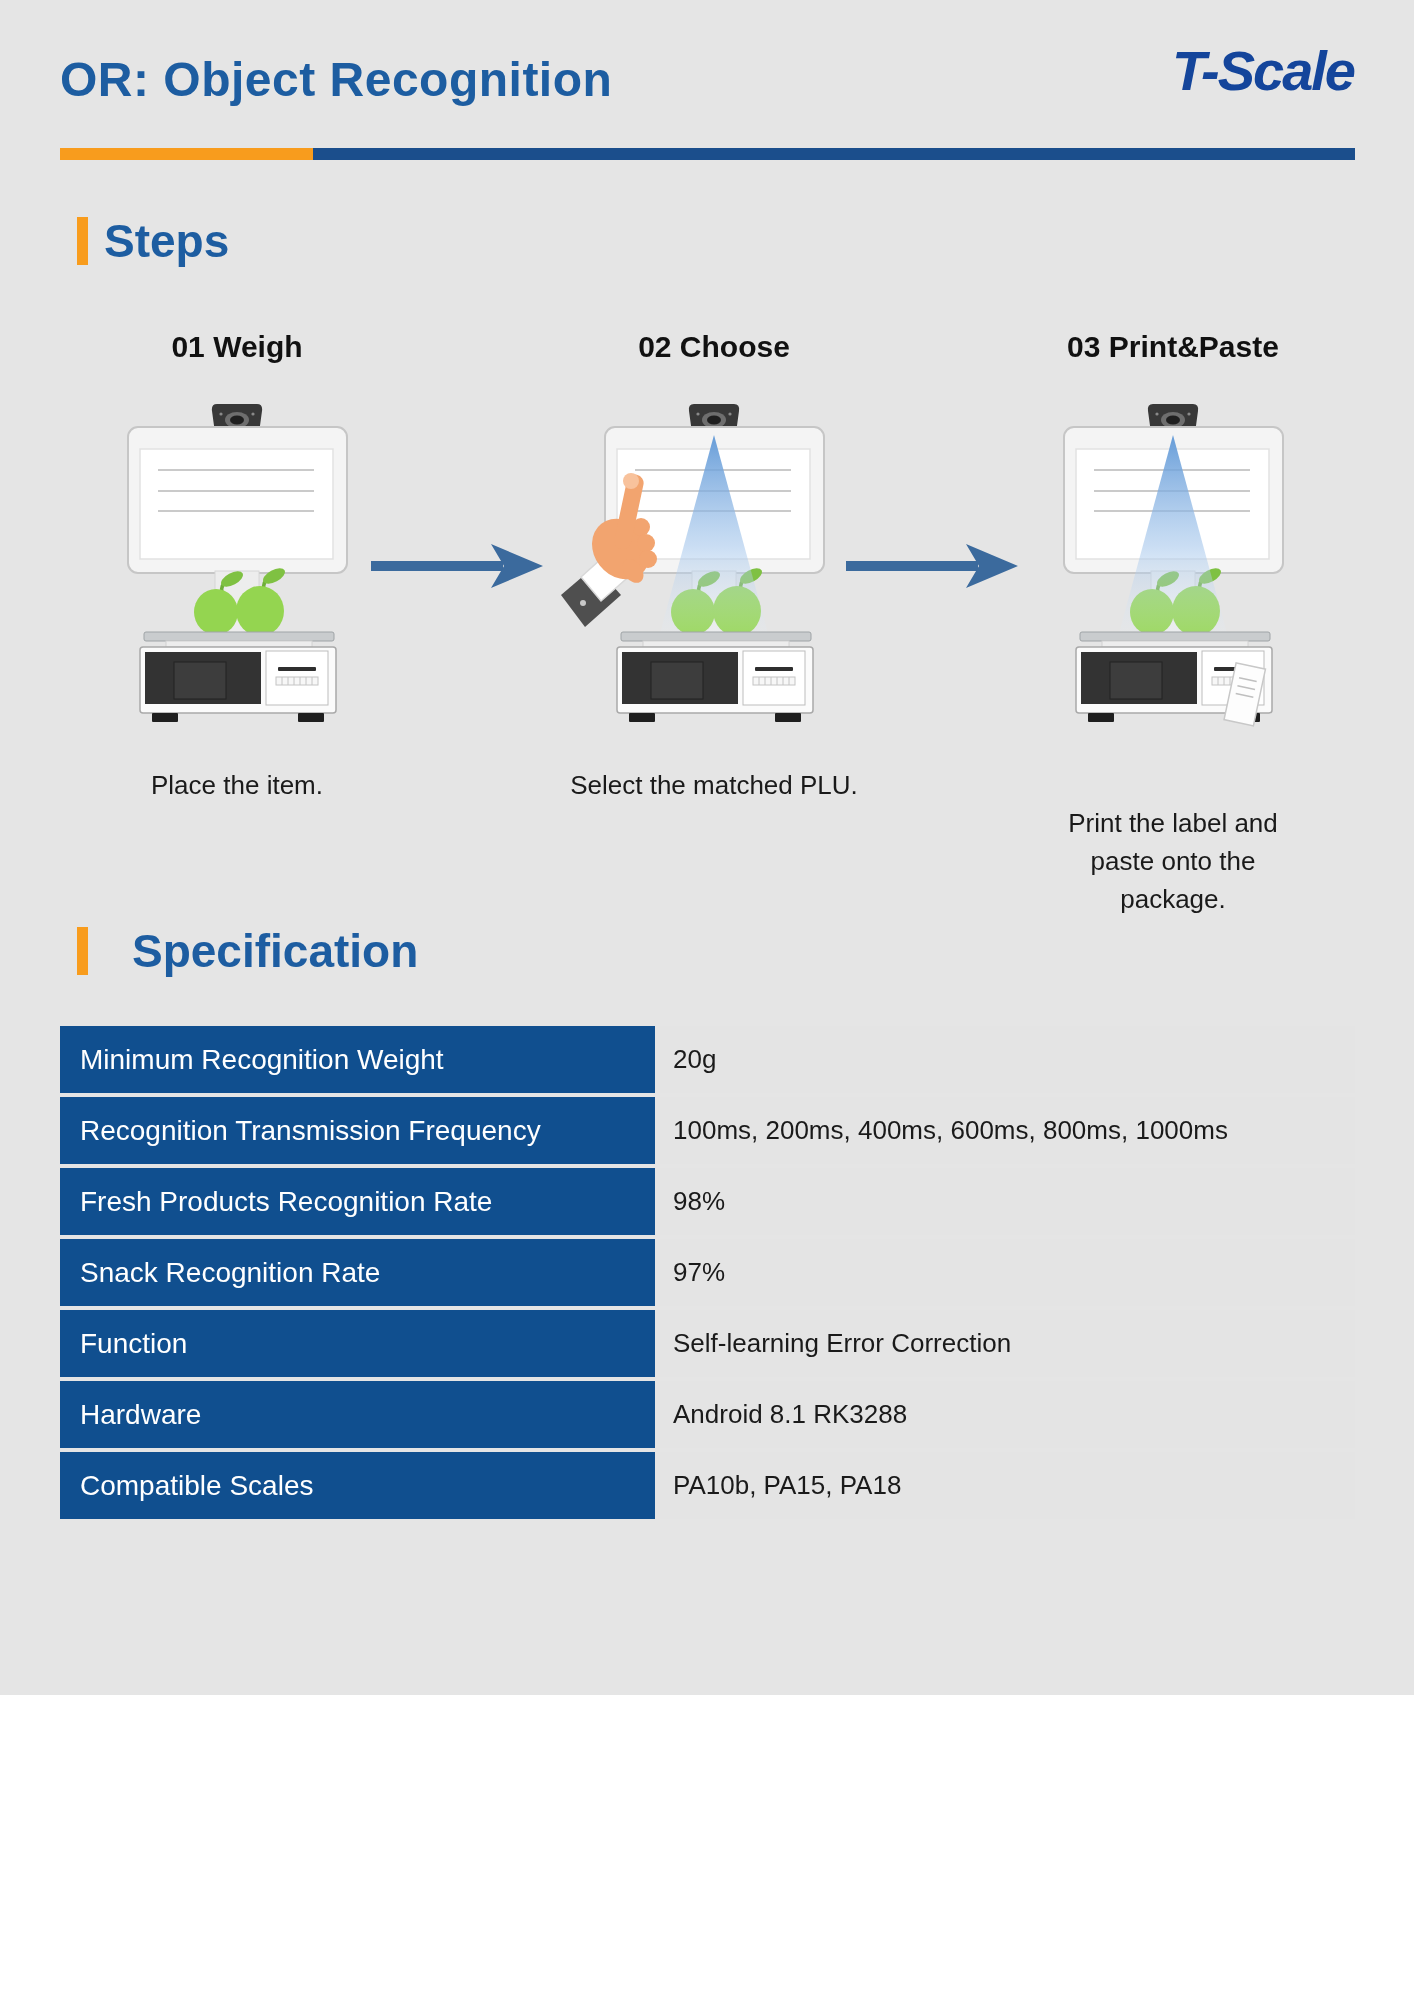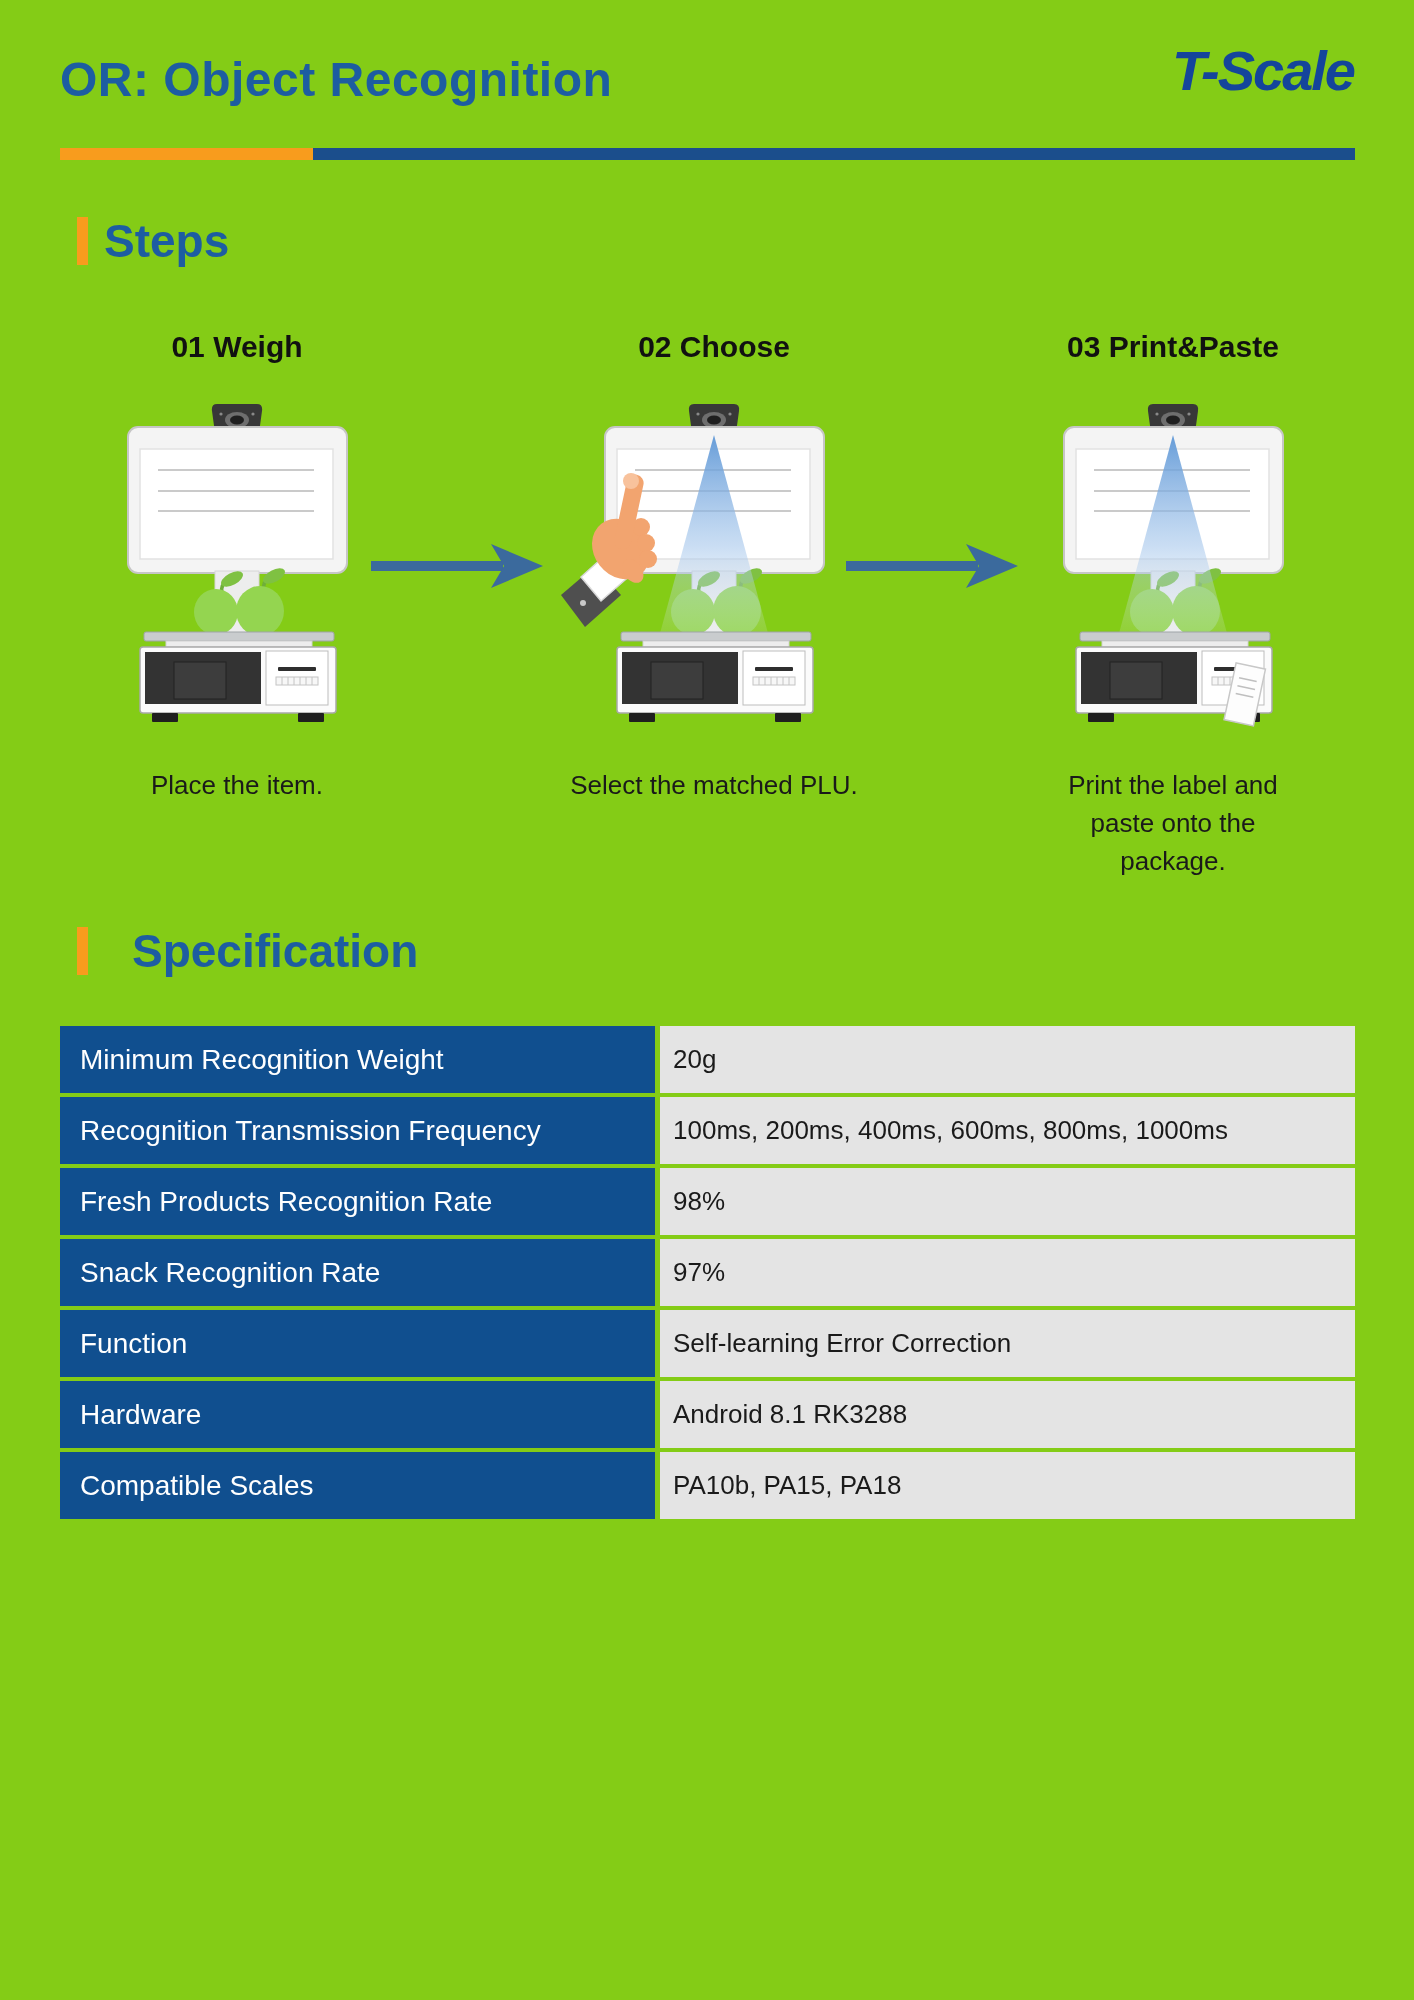"OR: Object Recognition" .page { background: #84cc16 -> #e5e5e5; height: 2000px -> 1695px }
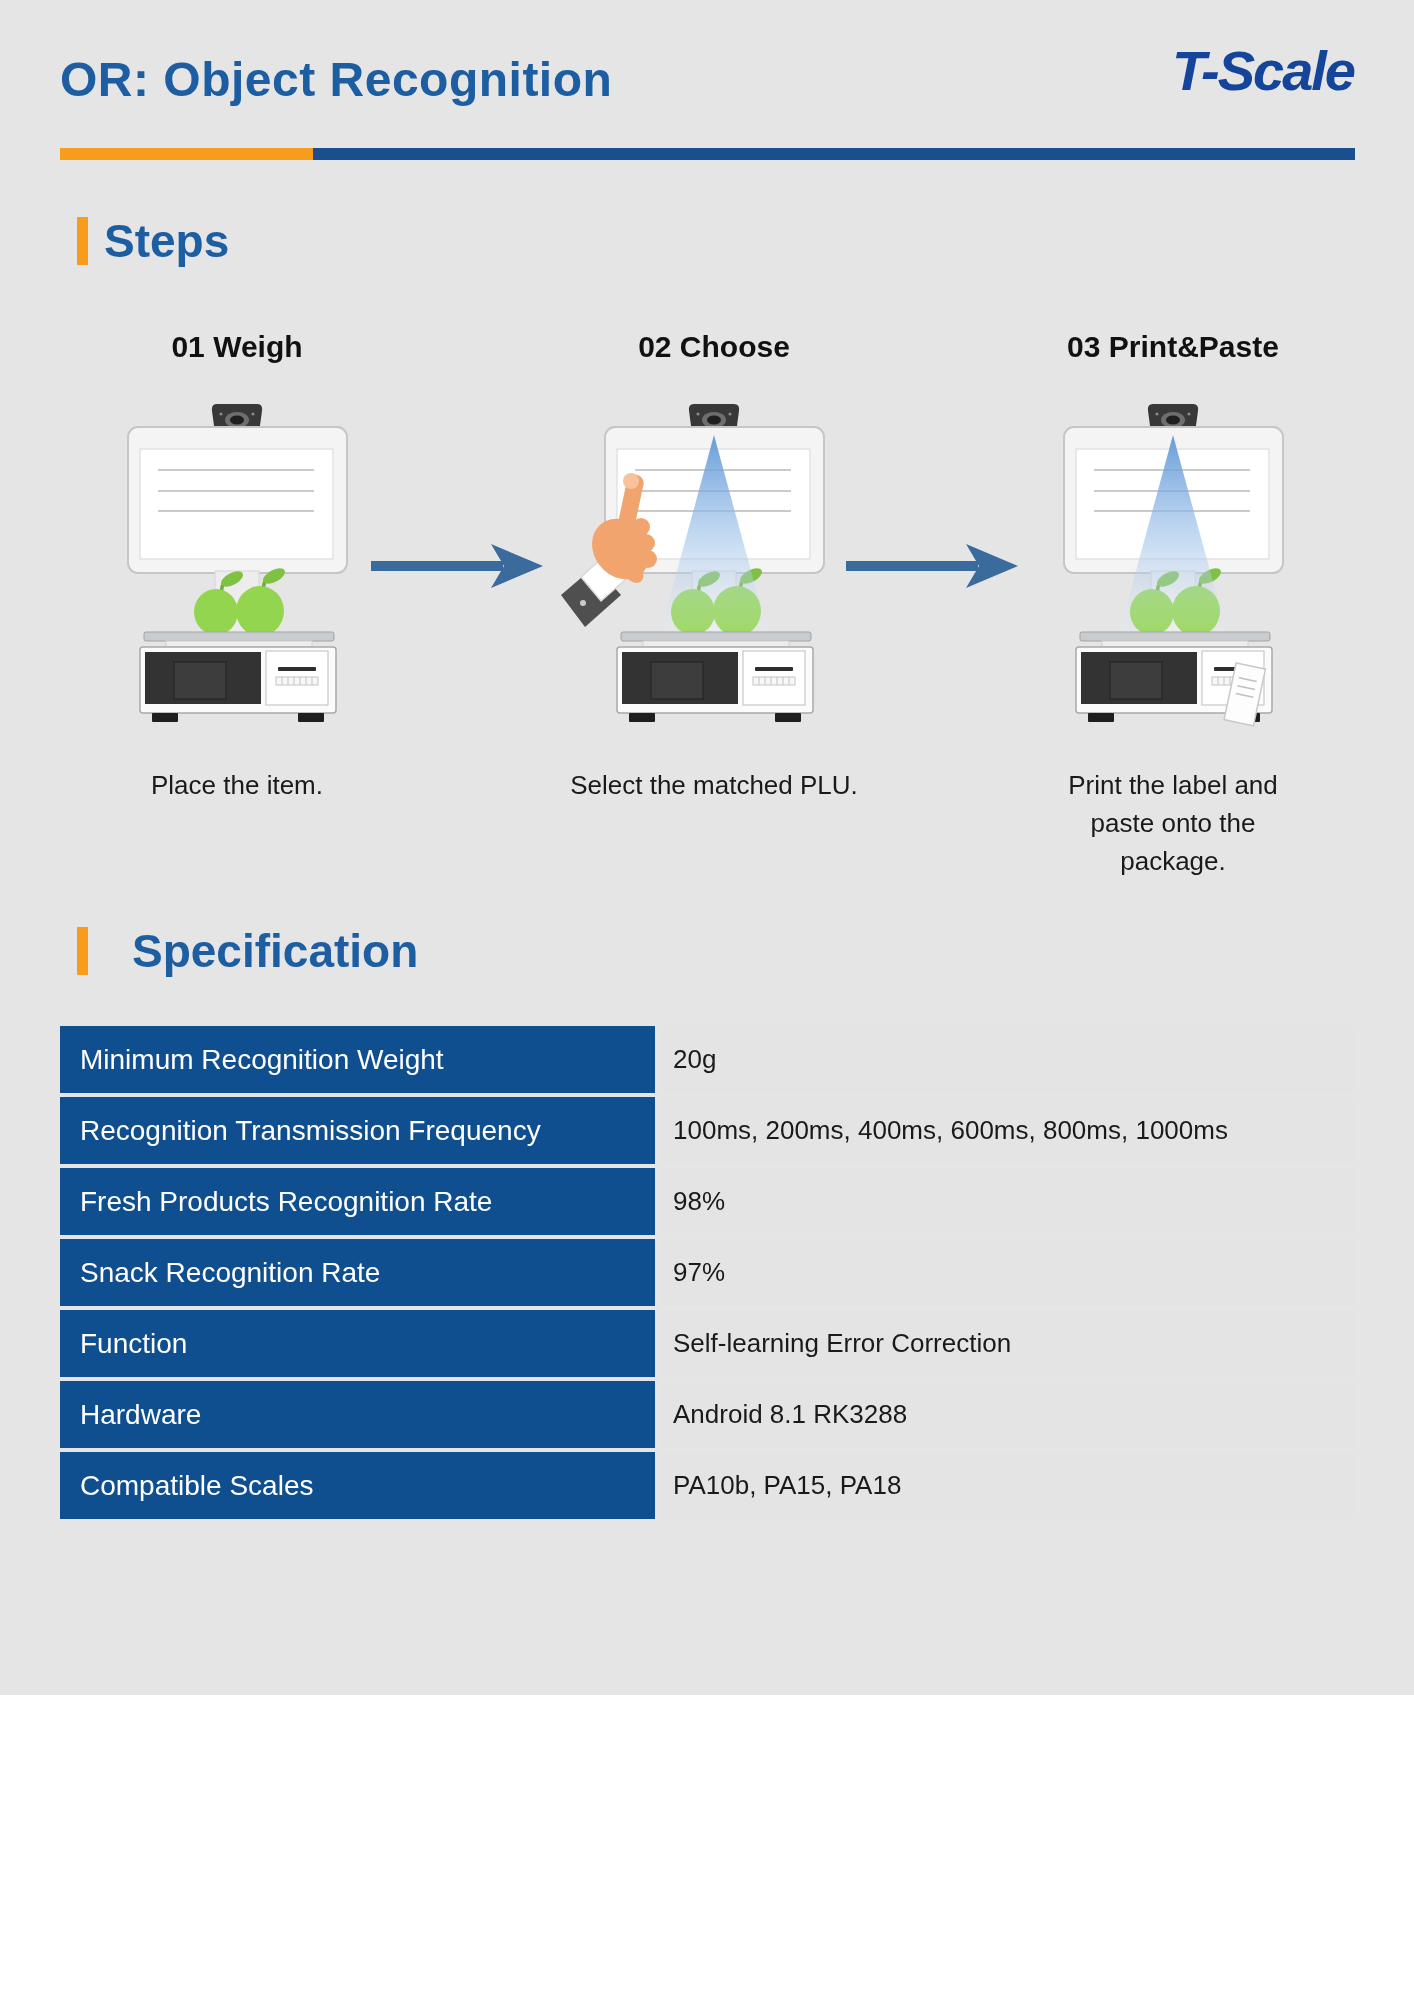"Print the label and paste" #step-3 .step-caption { margin-top: none -> 38px }
